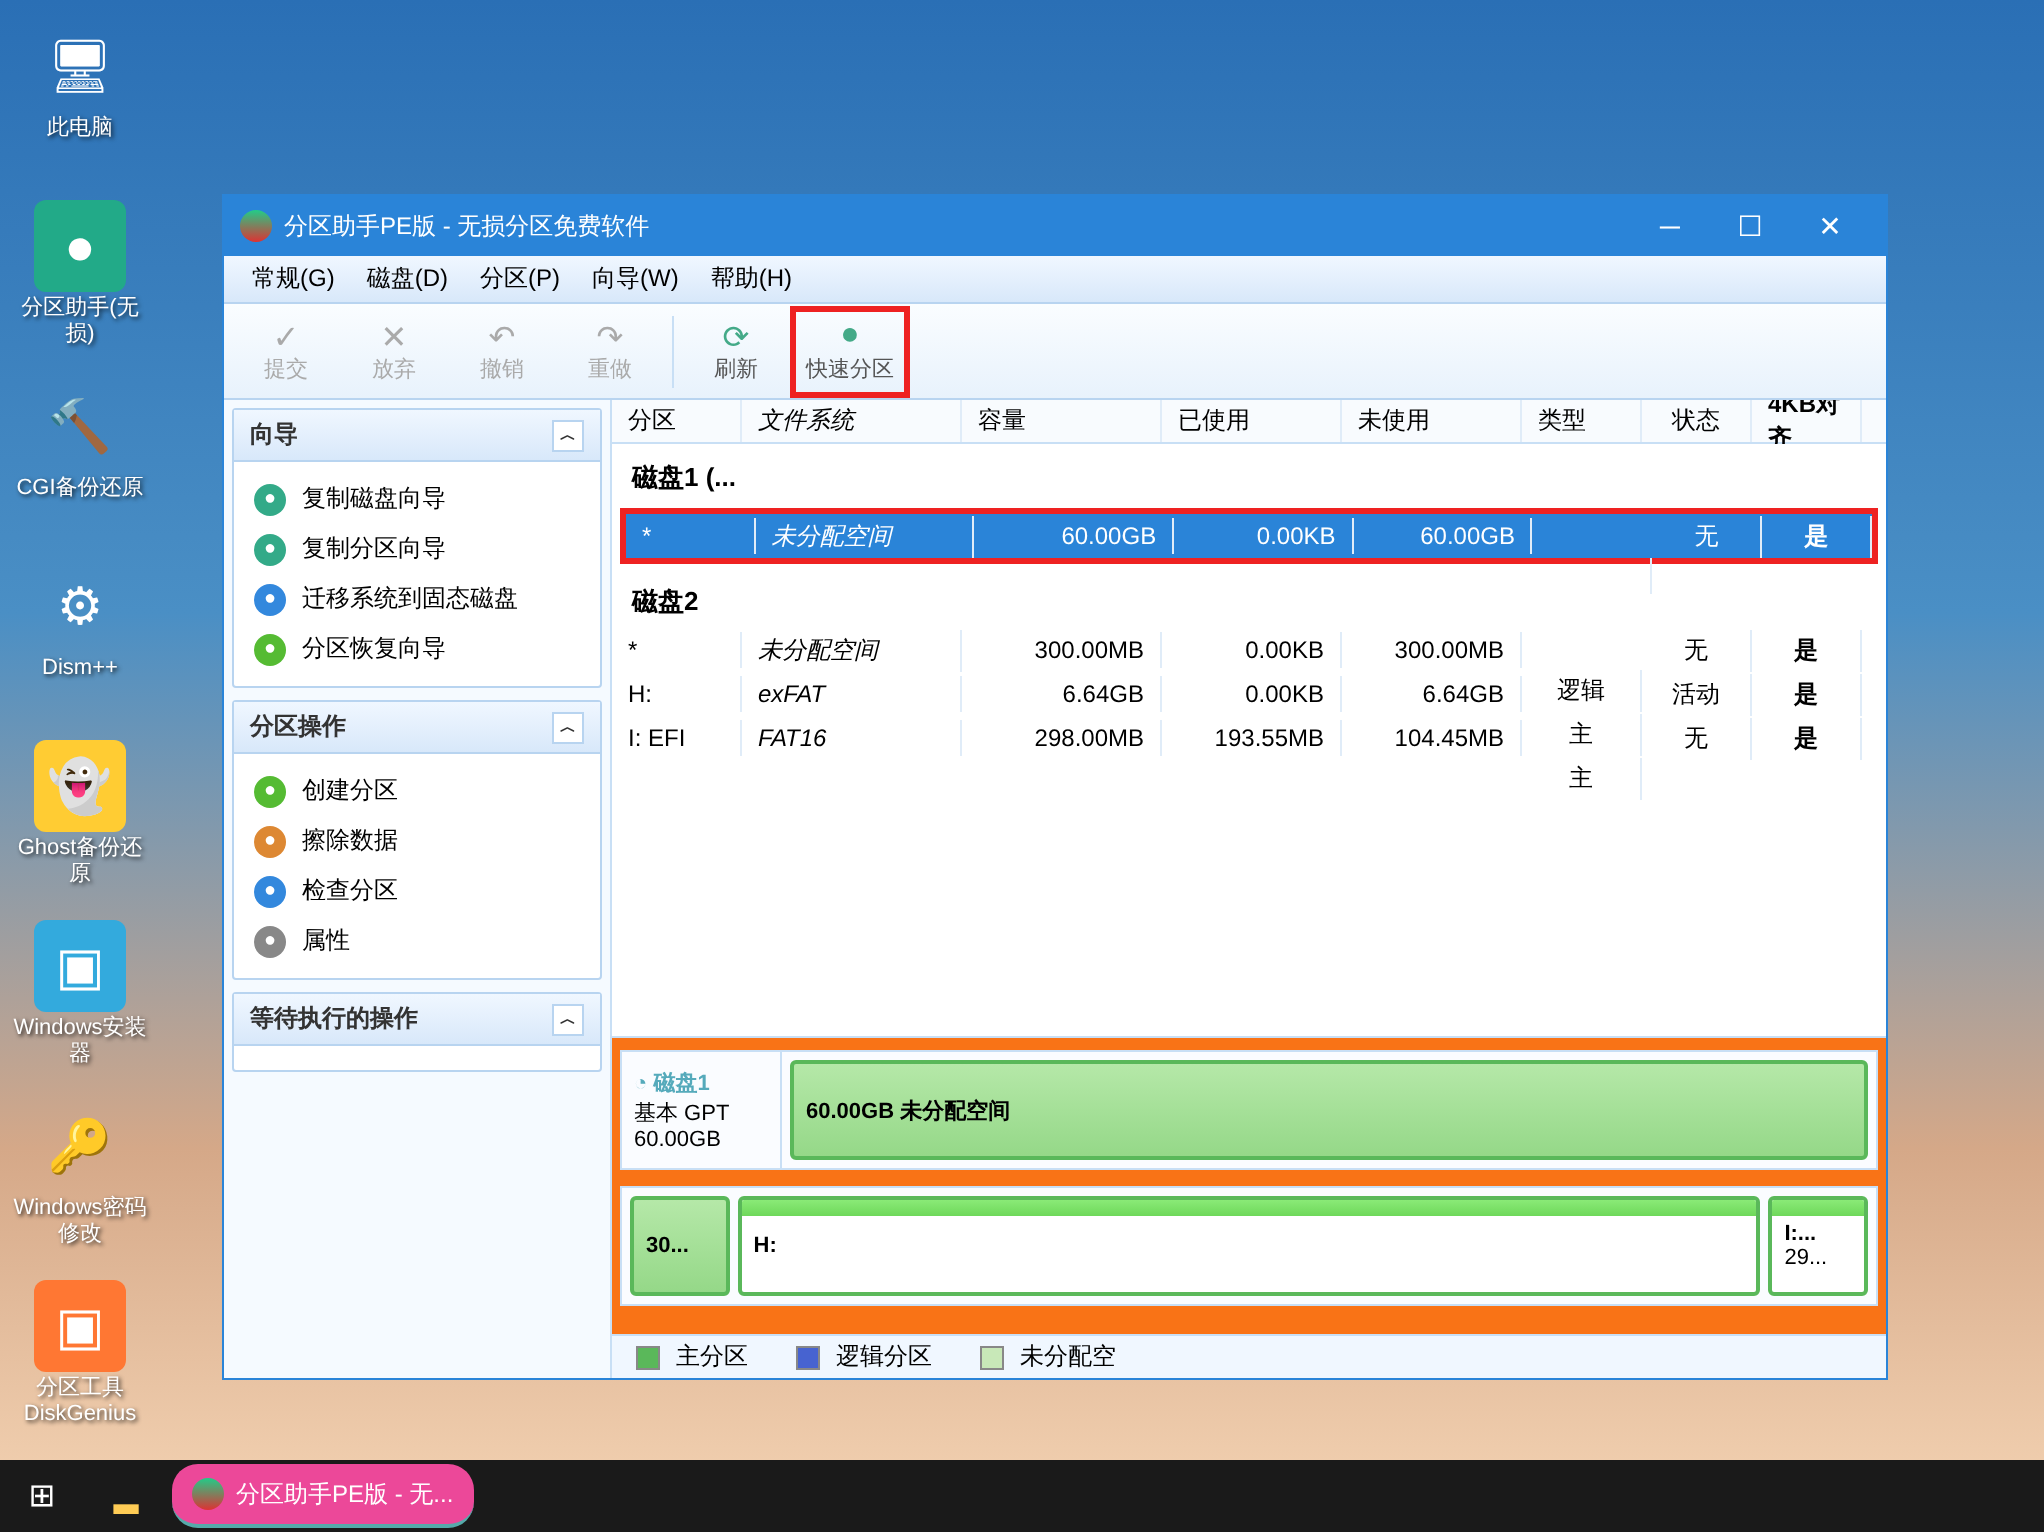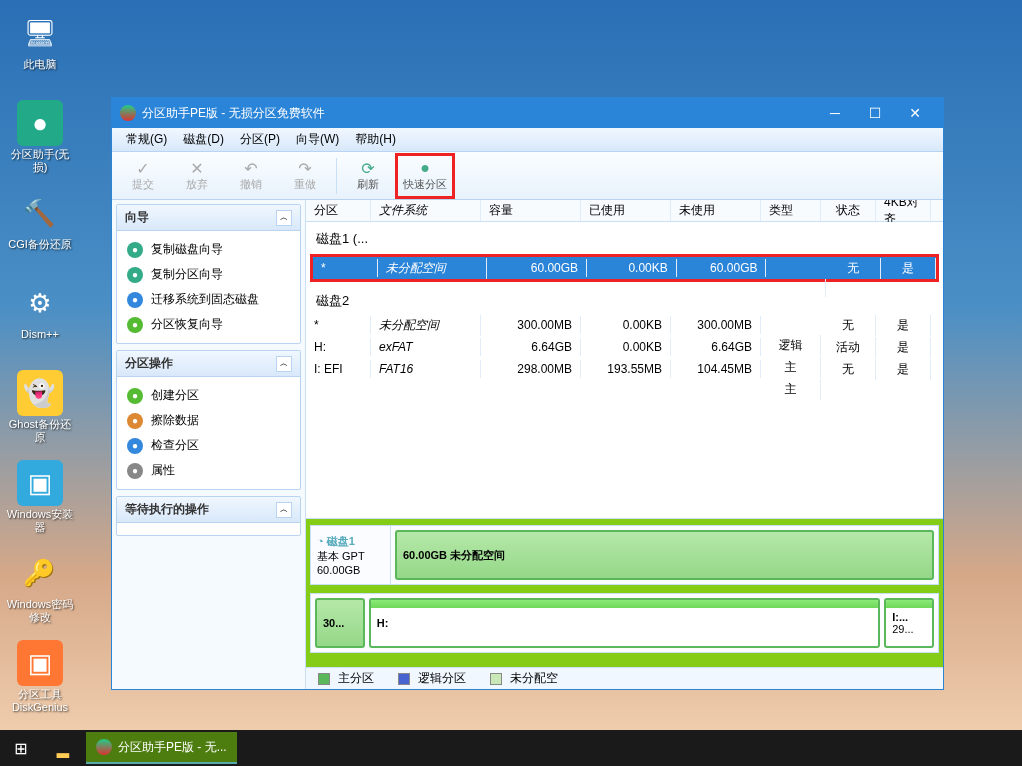"4KB对齐" .c-4k { font-weight: none -> bold }
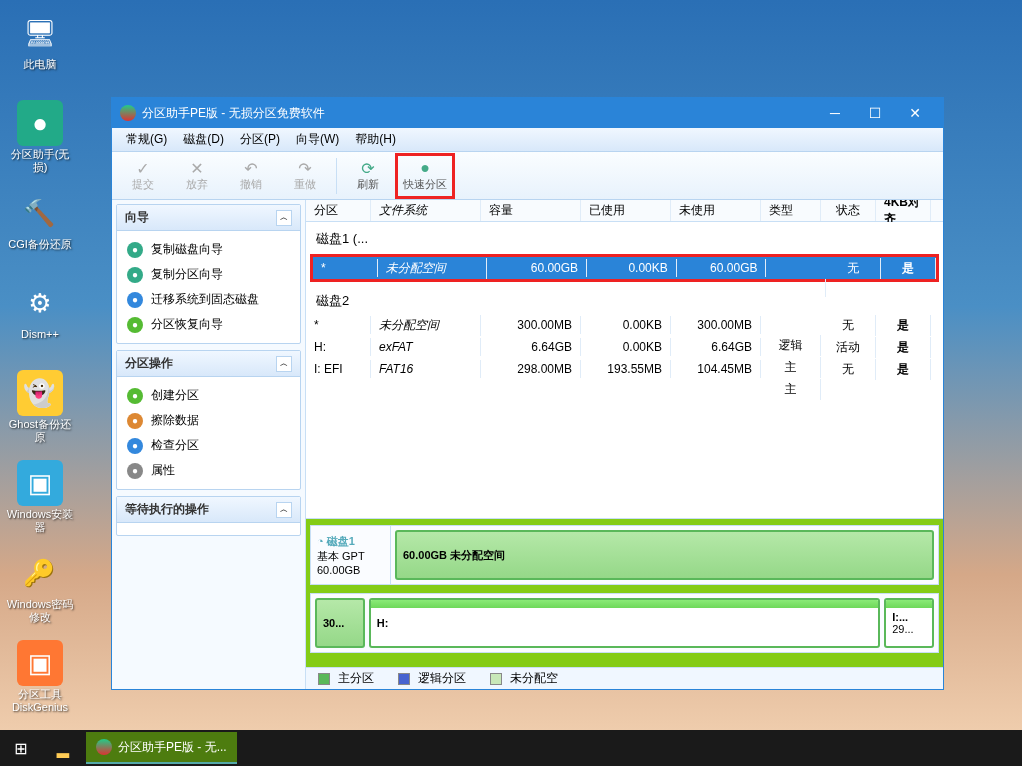"磁盘1 (..." .disk-hdr { font-weight: normal -> bold }
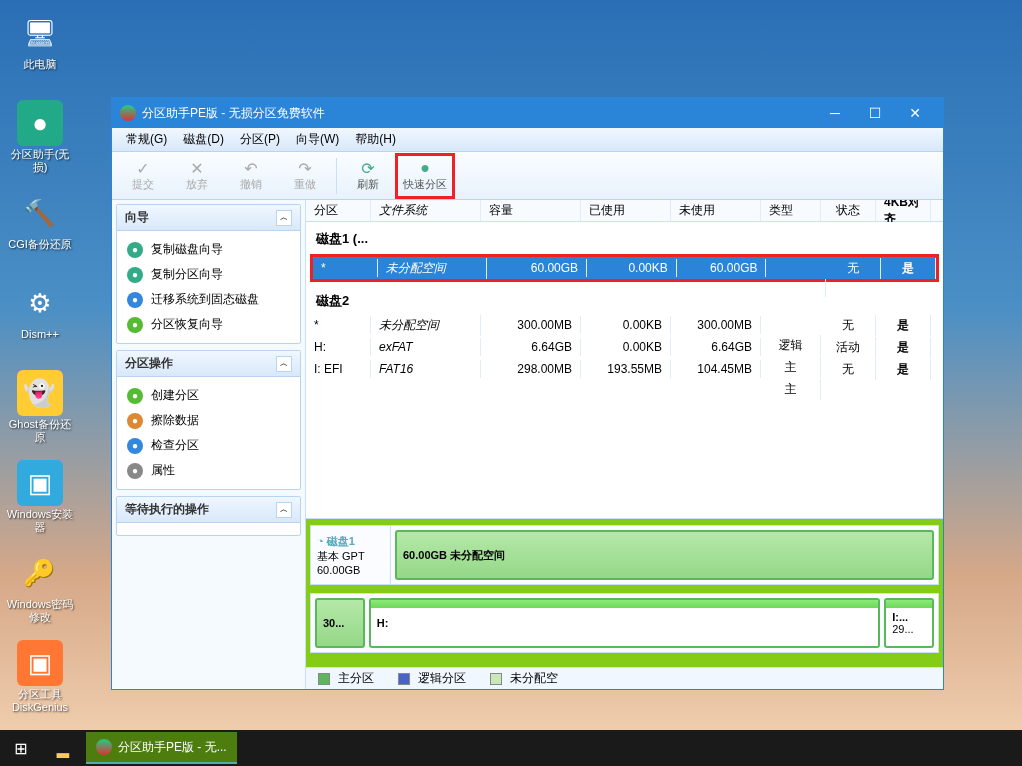"◔ 磁盘1" .visual-area { background: #84cc16 -> #f97316 }
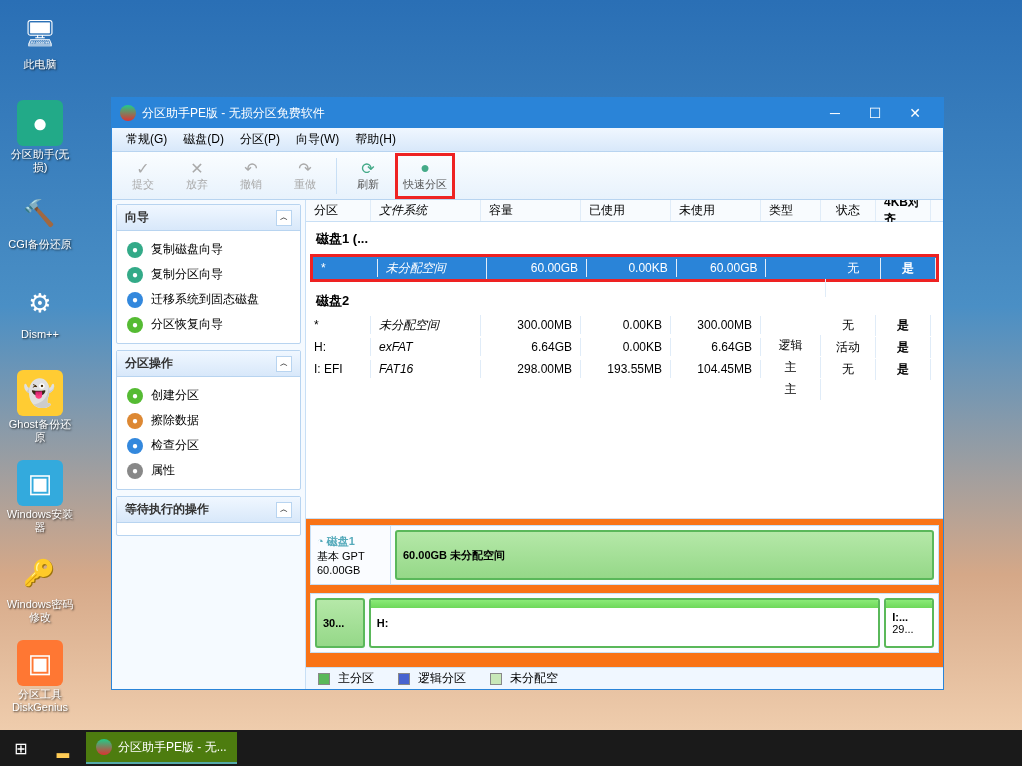"分区助手PE版 - 无..." .tb-task { background: #4d7c0f -> #ec4899; border-radius: none -> 13px }
